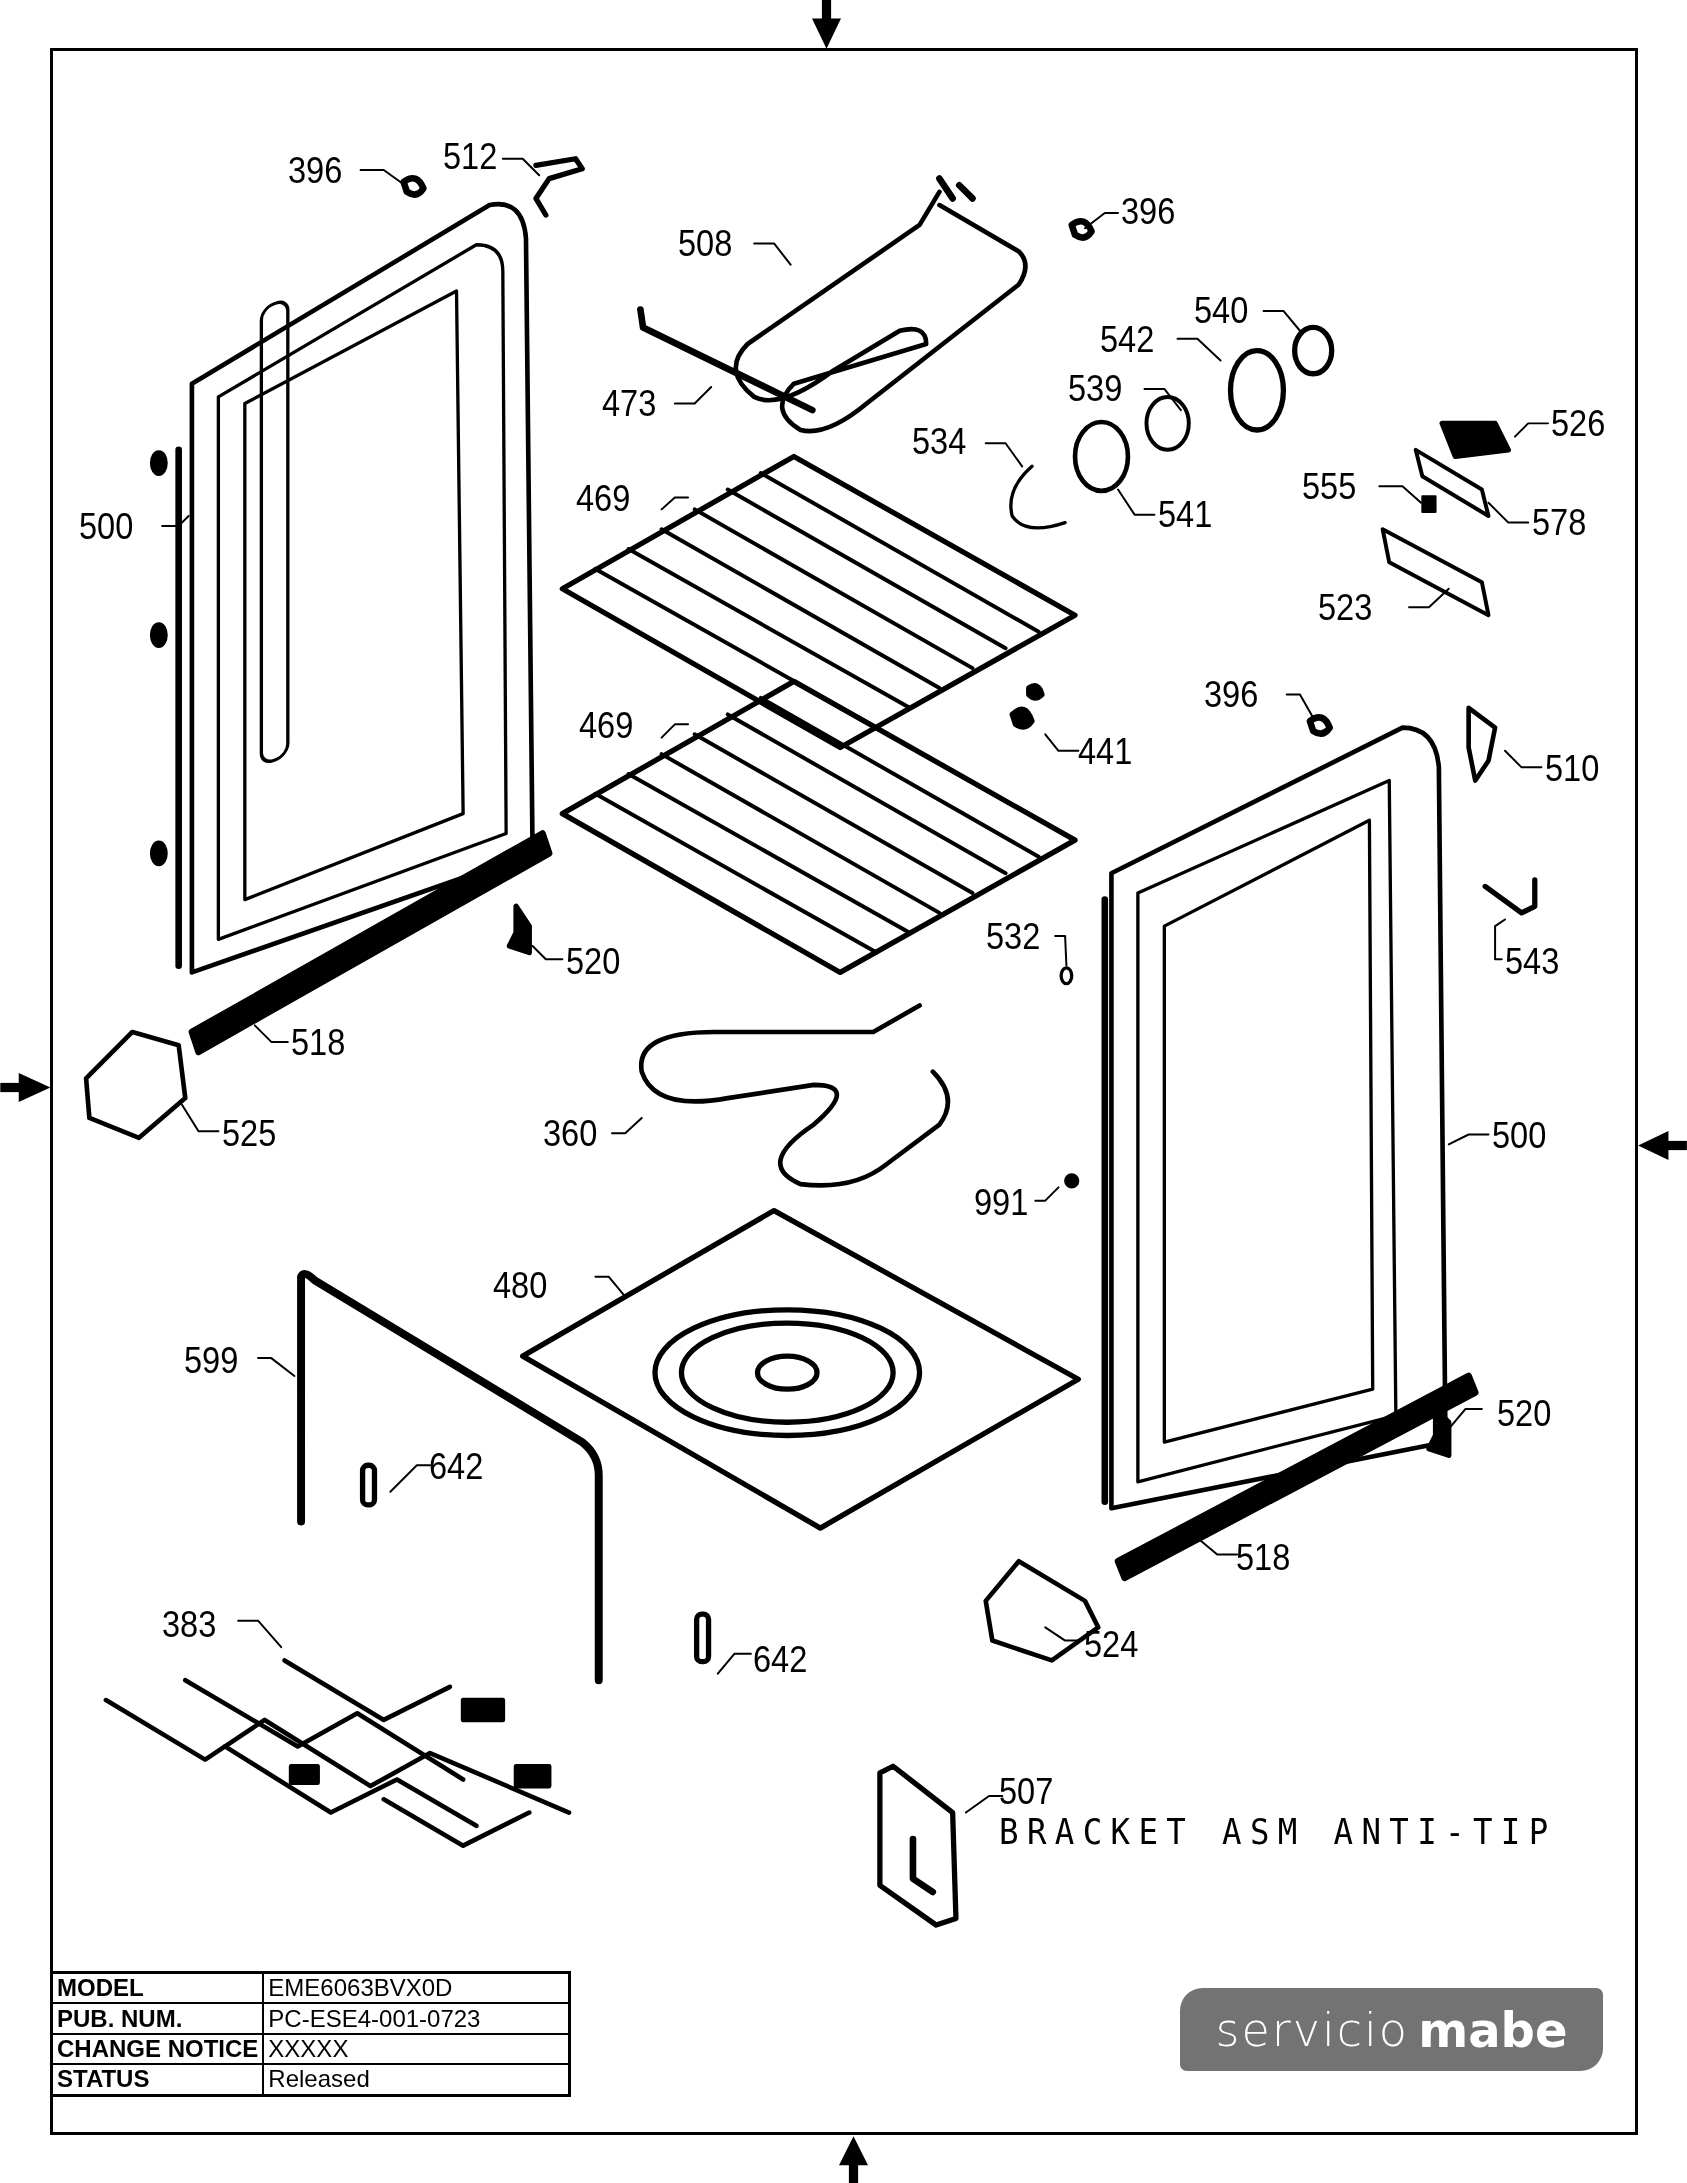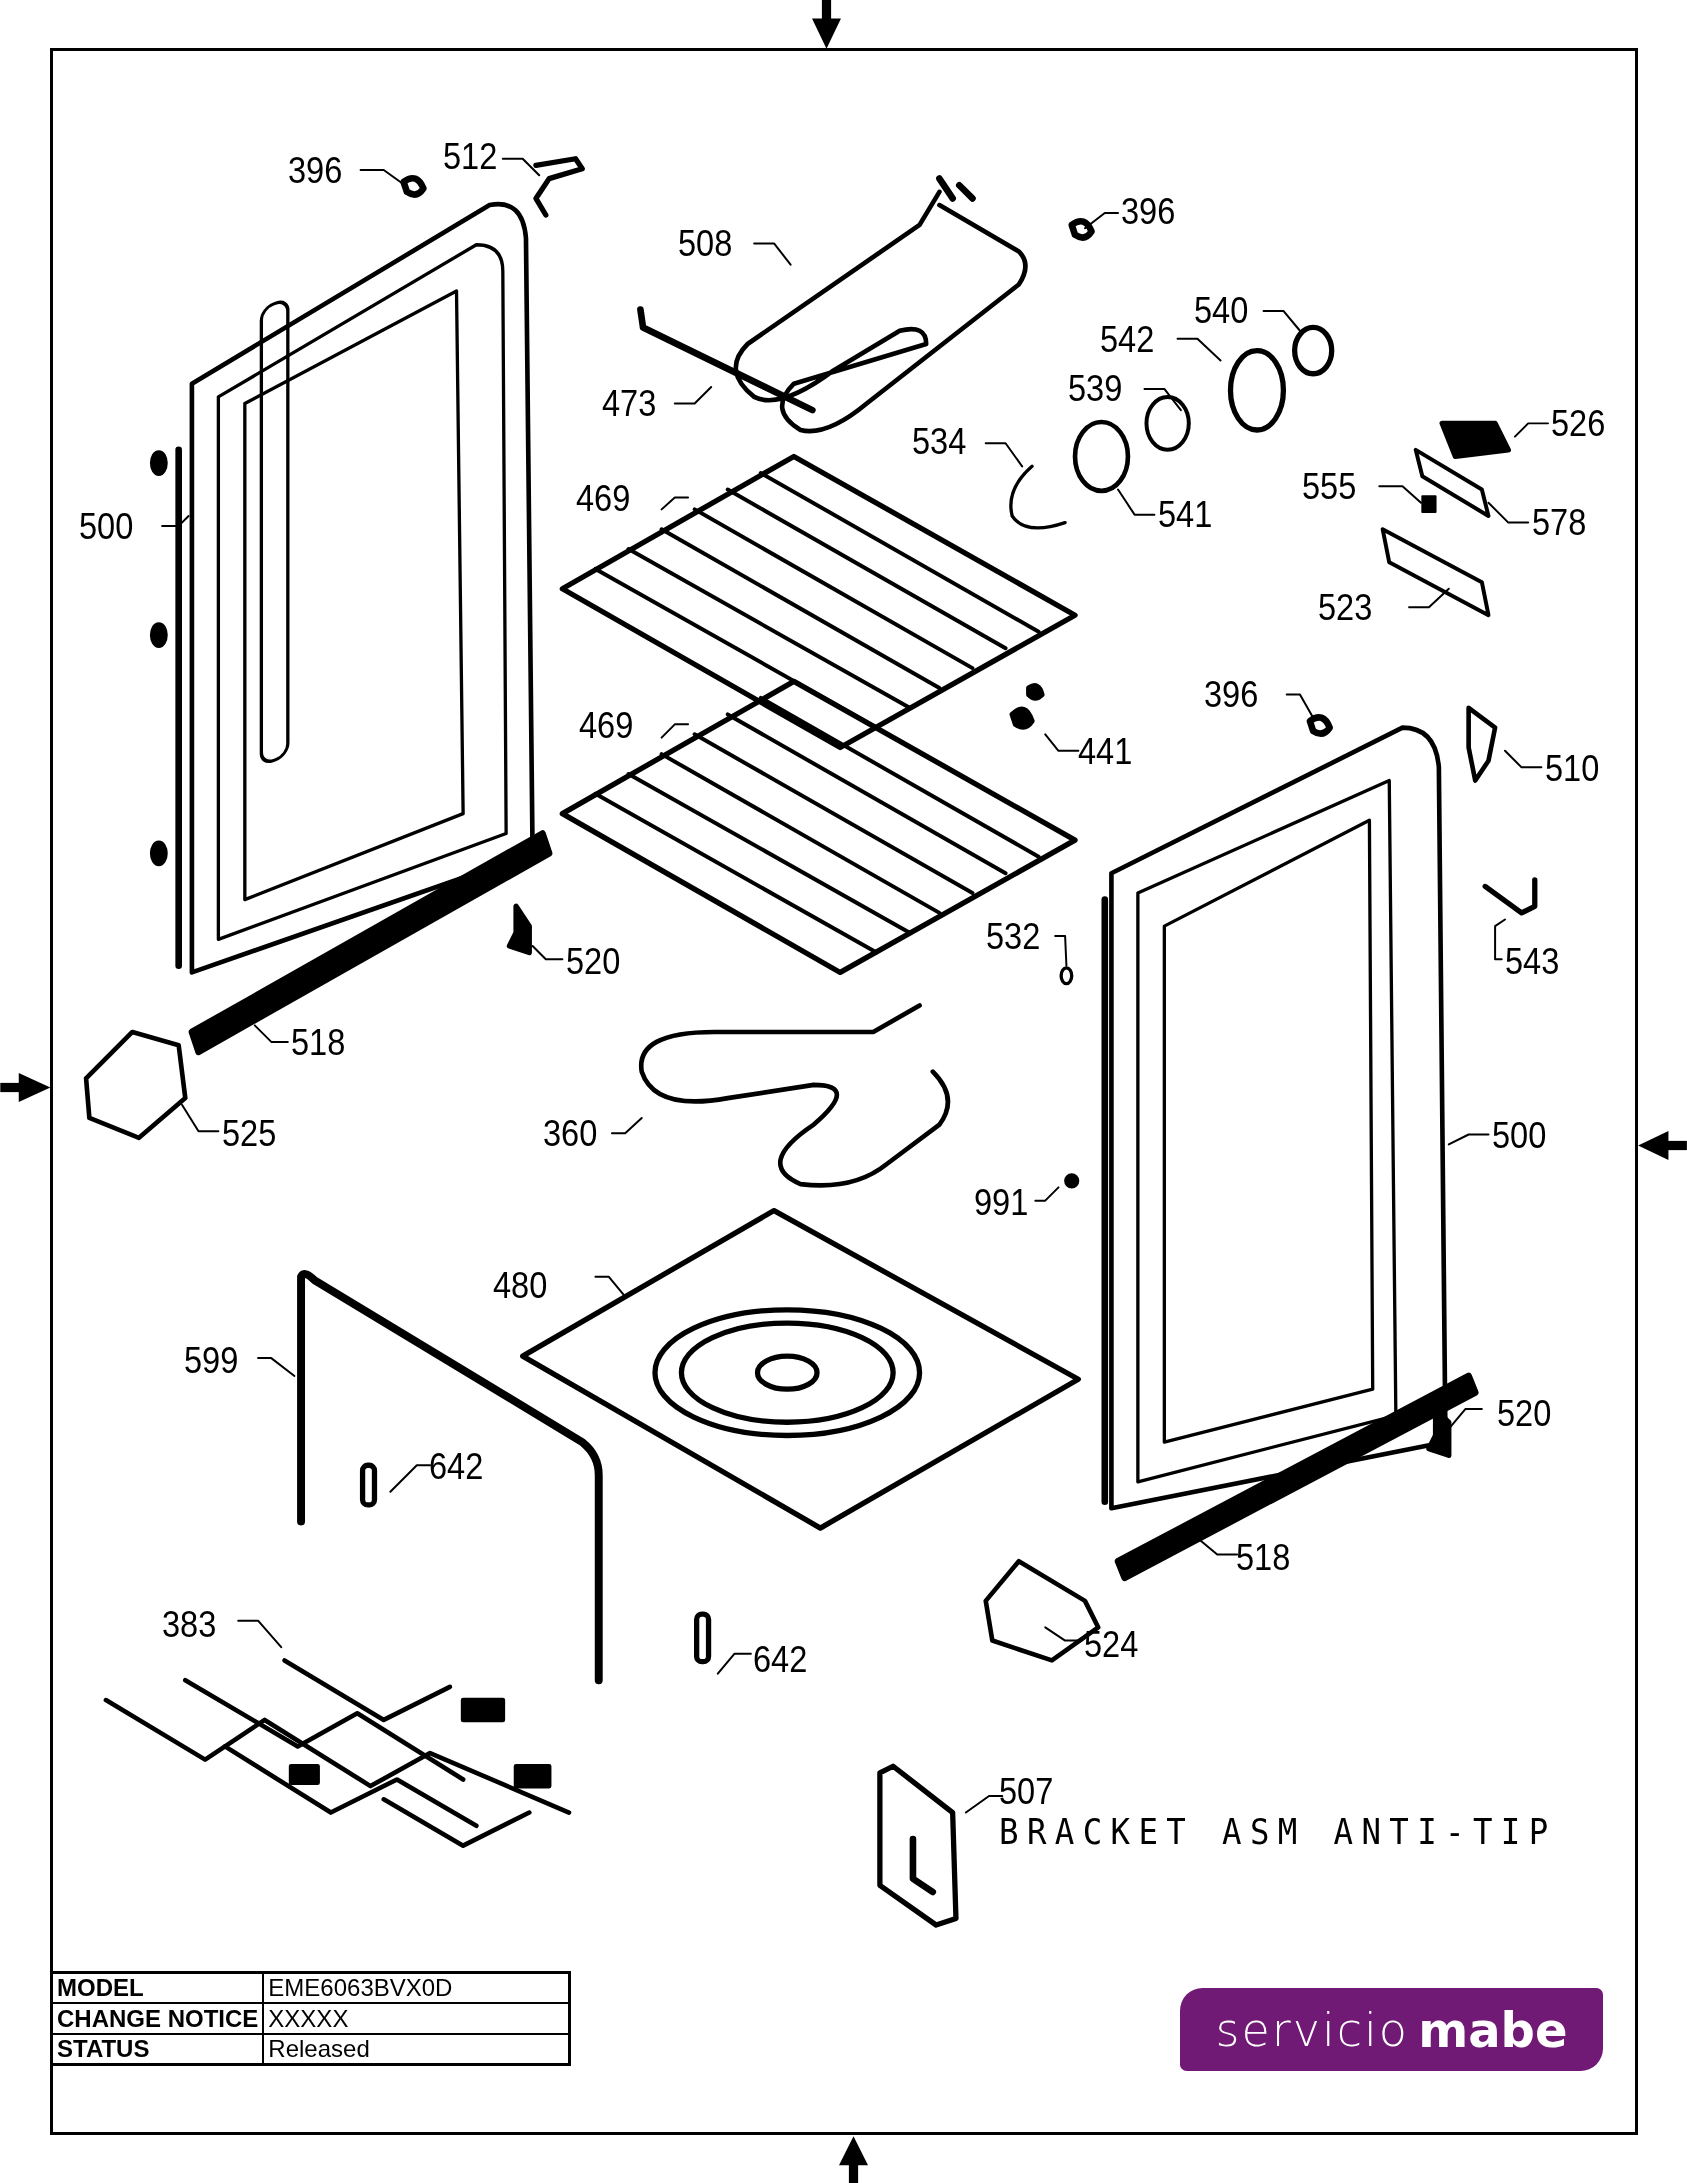"PUB. NUM." tr { html: none -> <tr> <td>PUB. NUM.</td> <td>PC-ESE4-001-0723</td> </tr> }
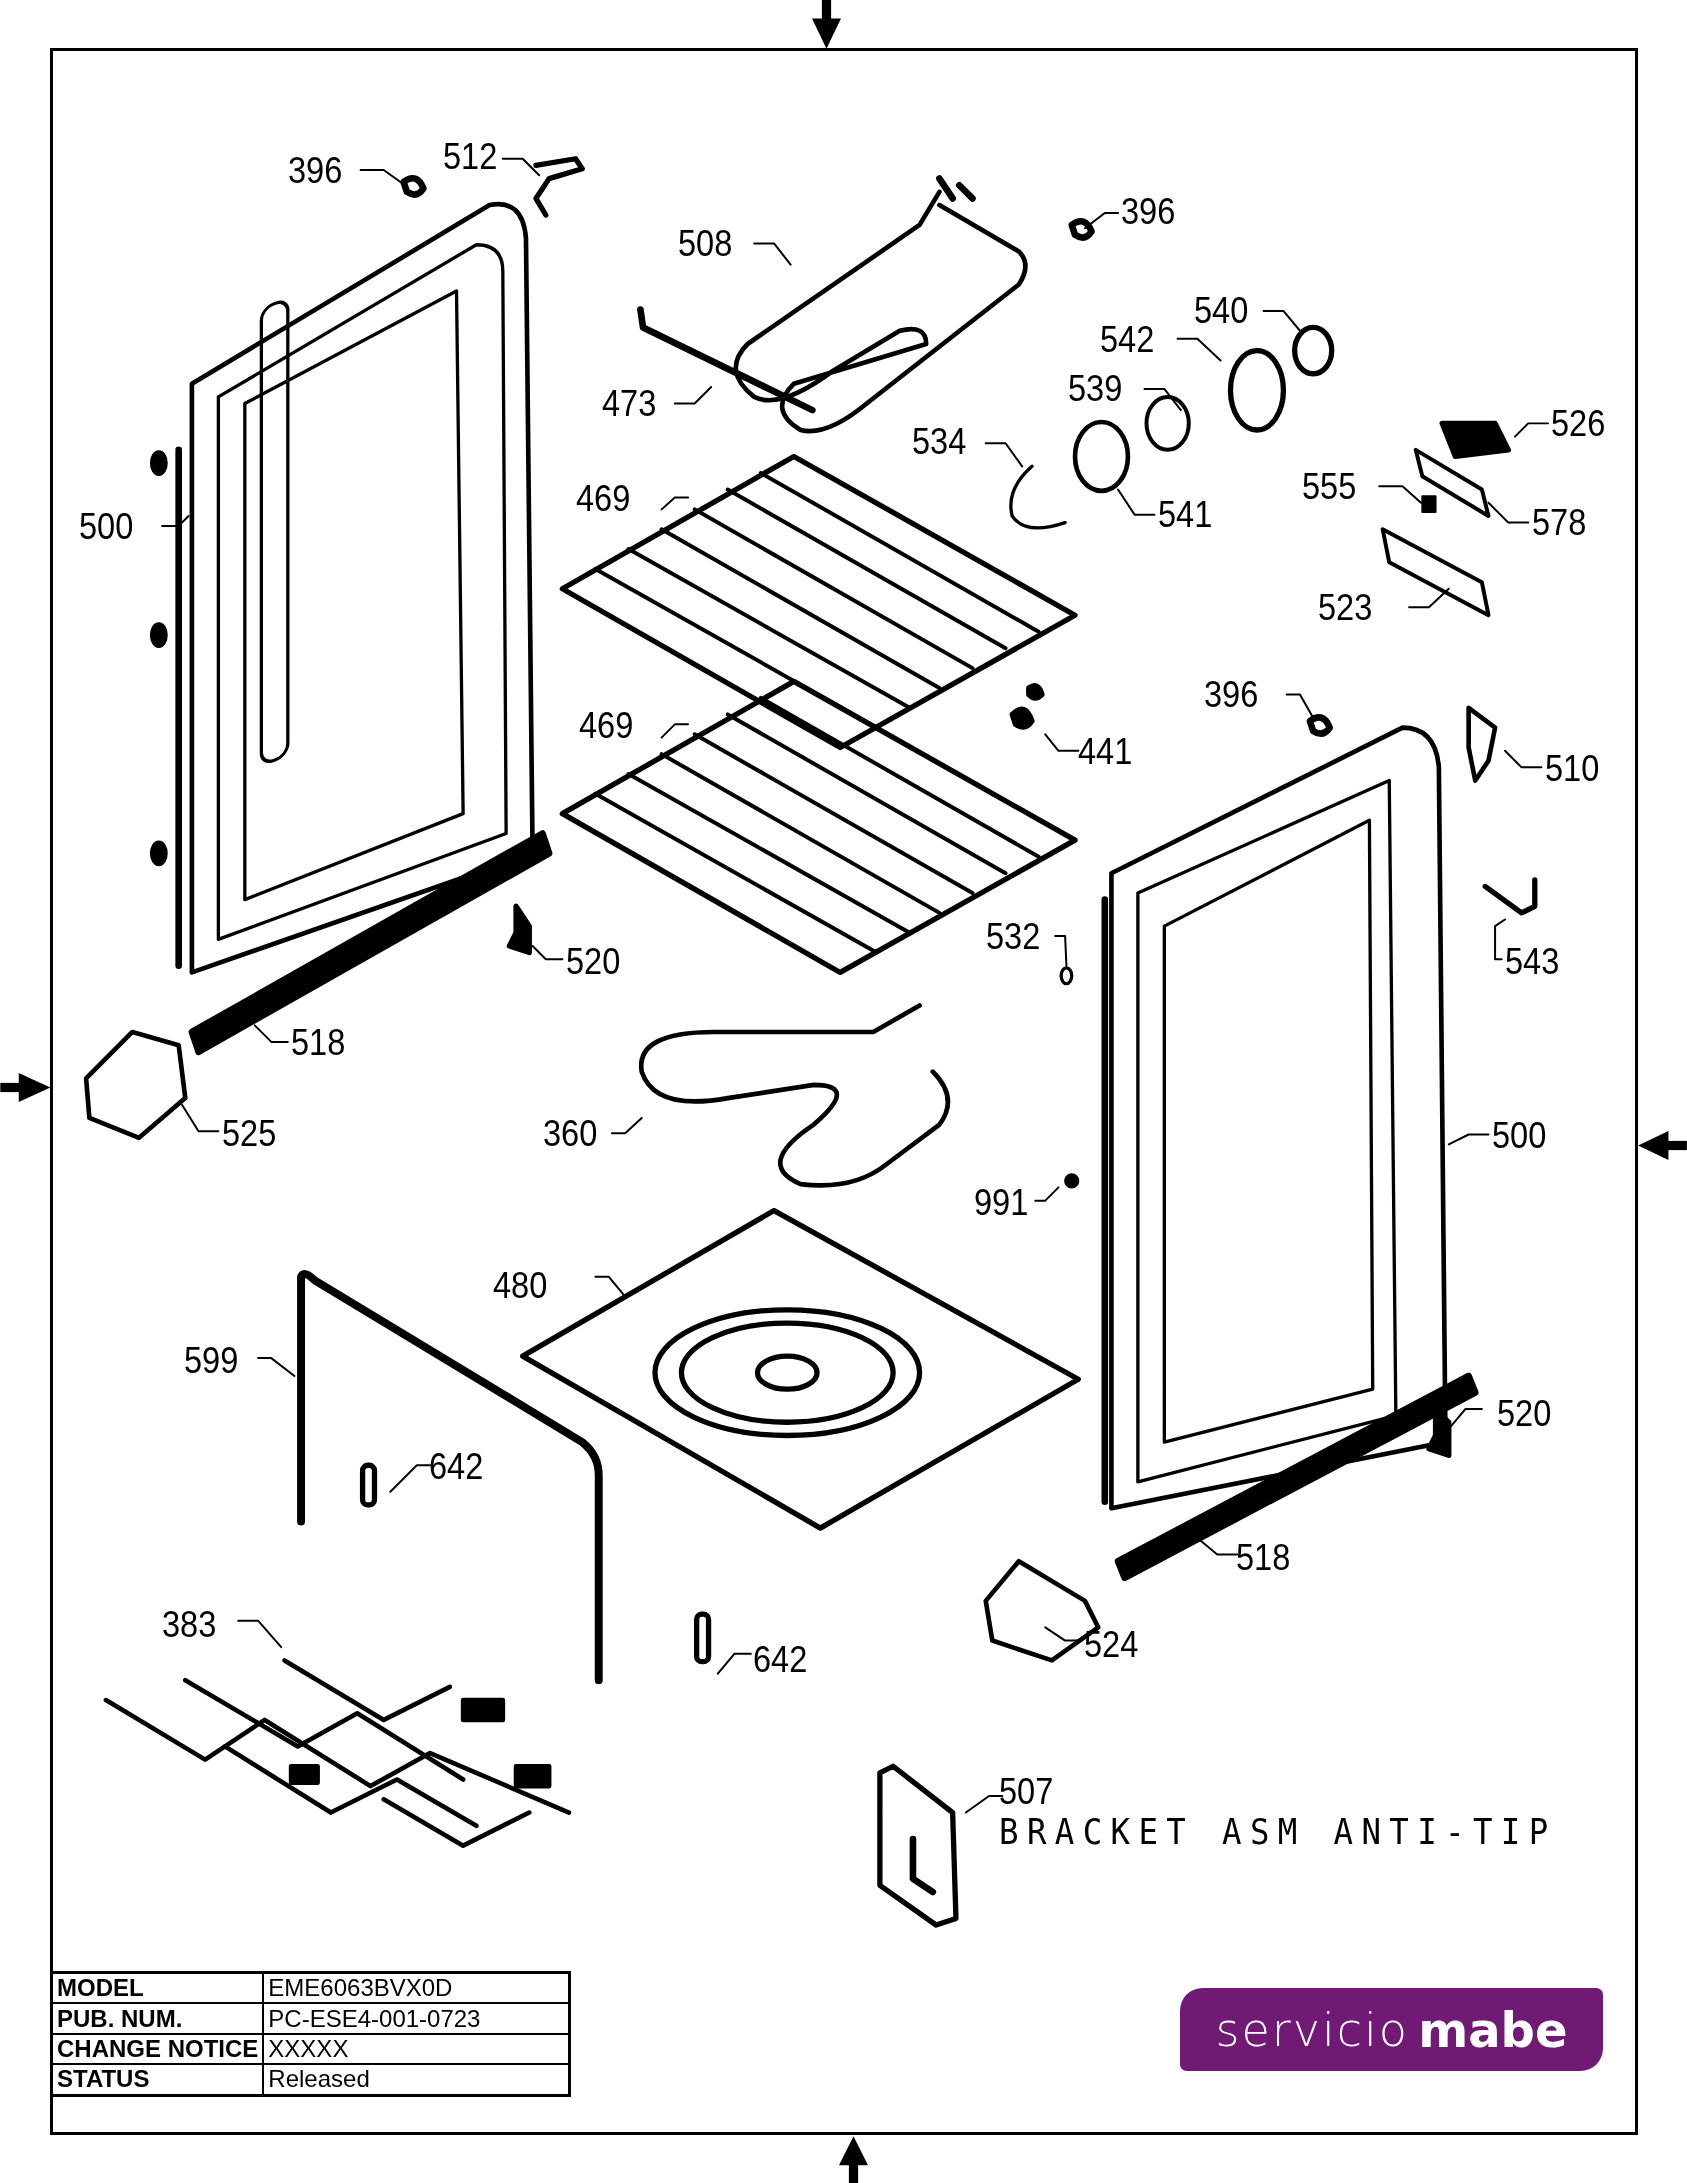"servicio" #logo { background: #701a75 -> #737373 }
